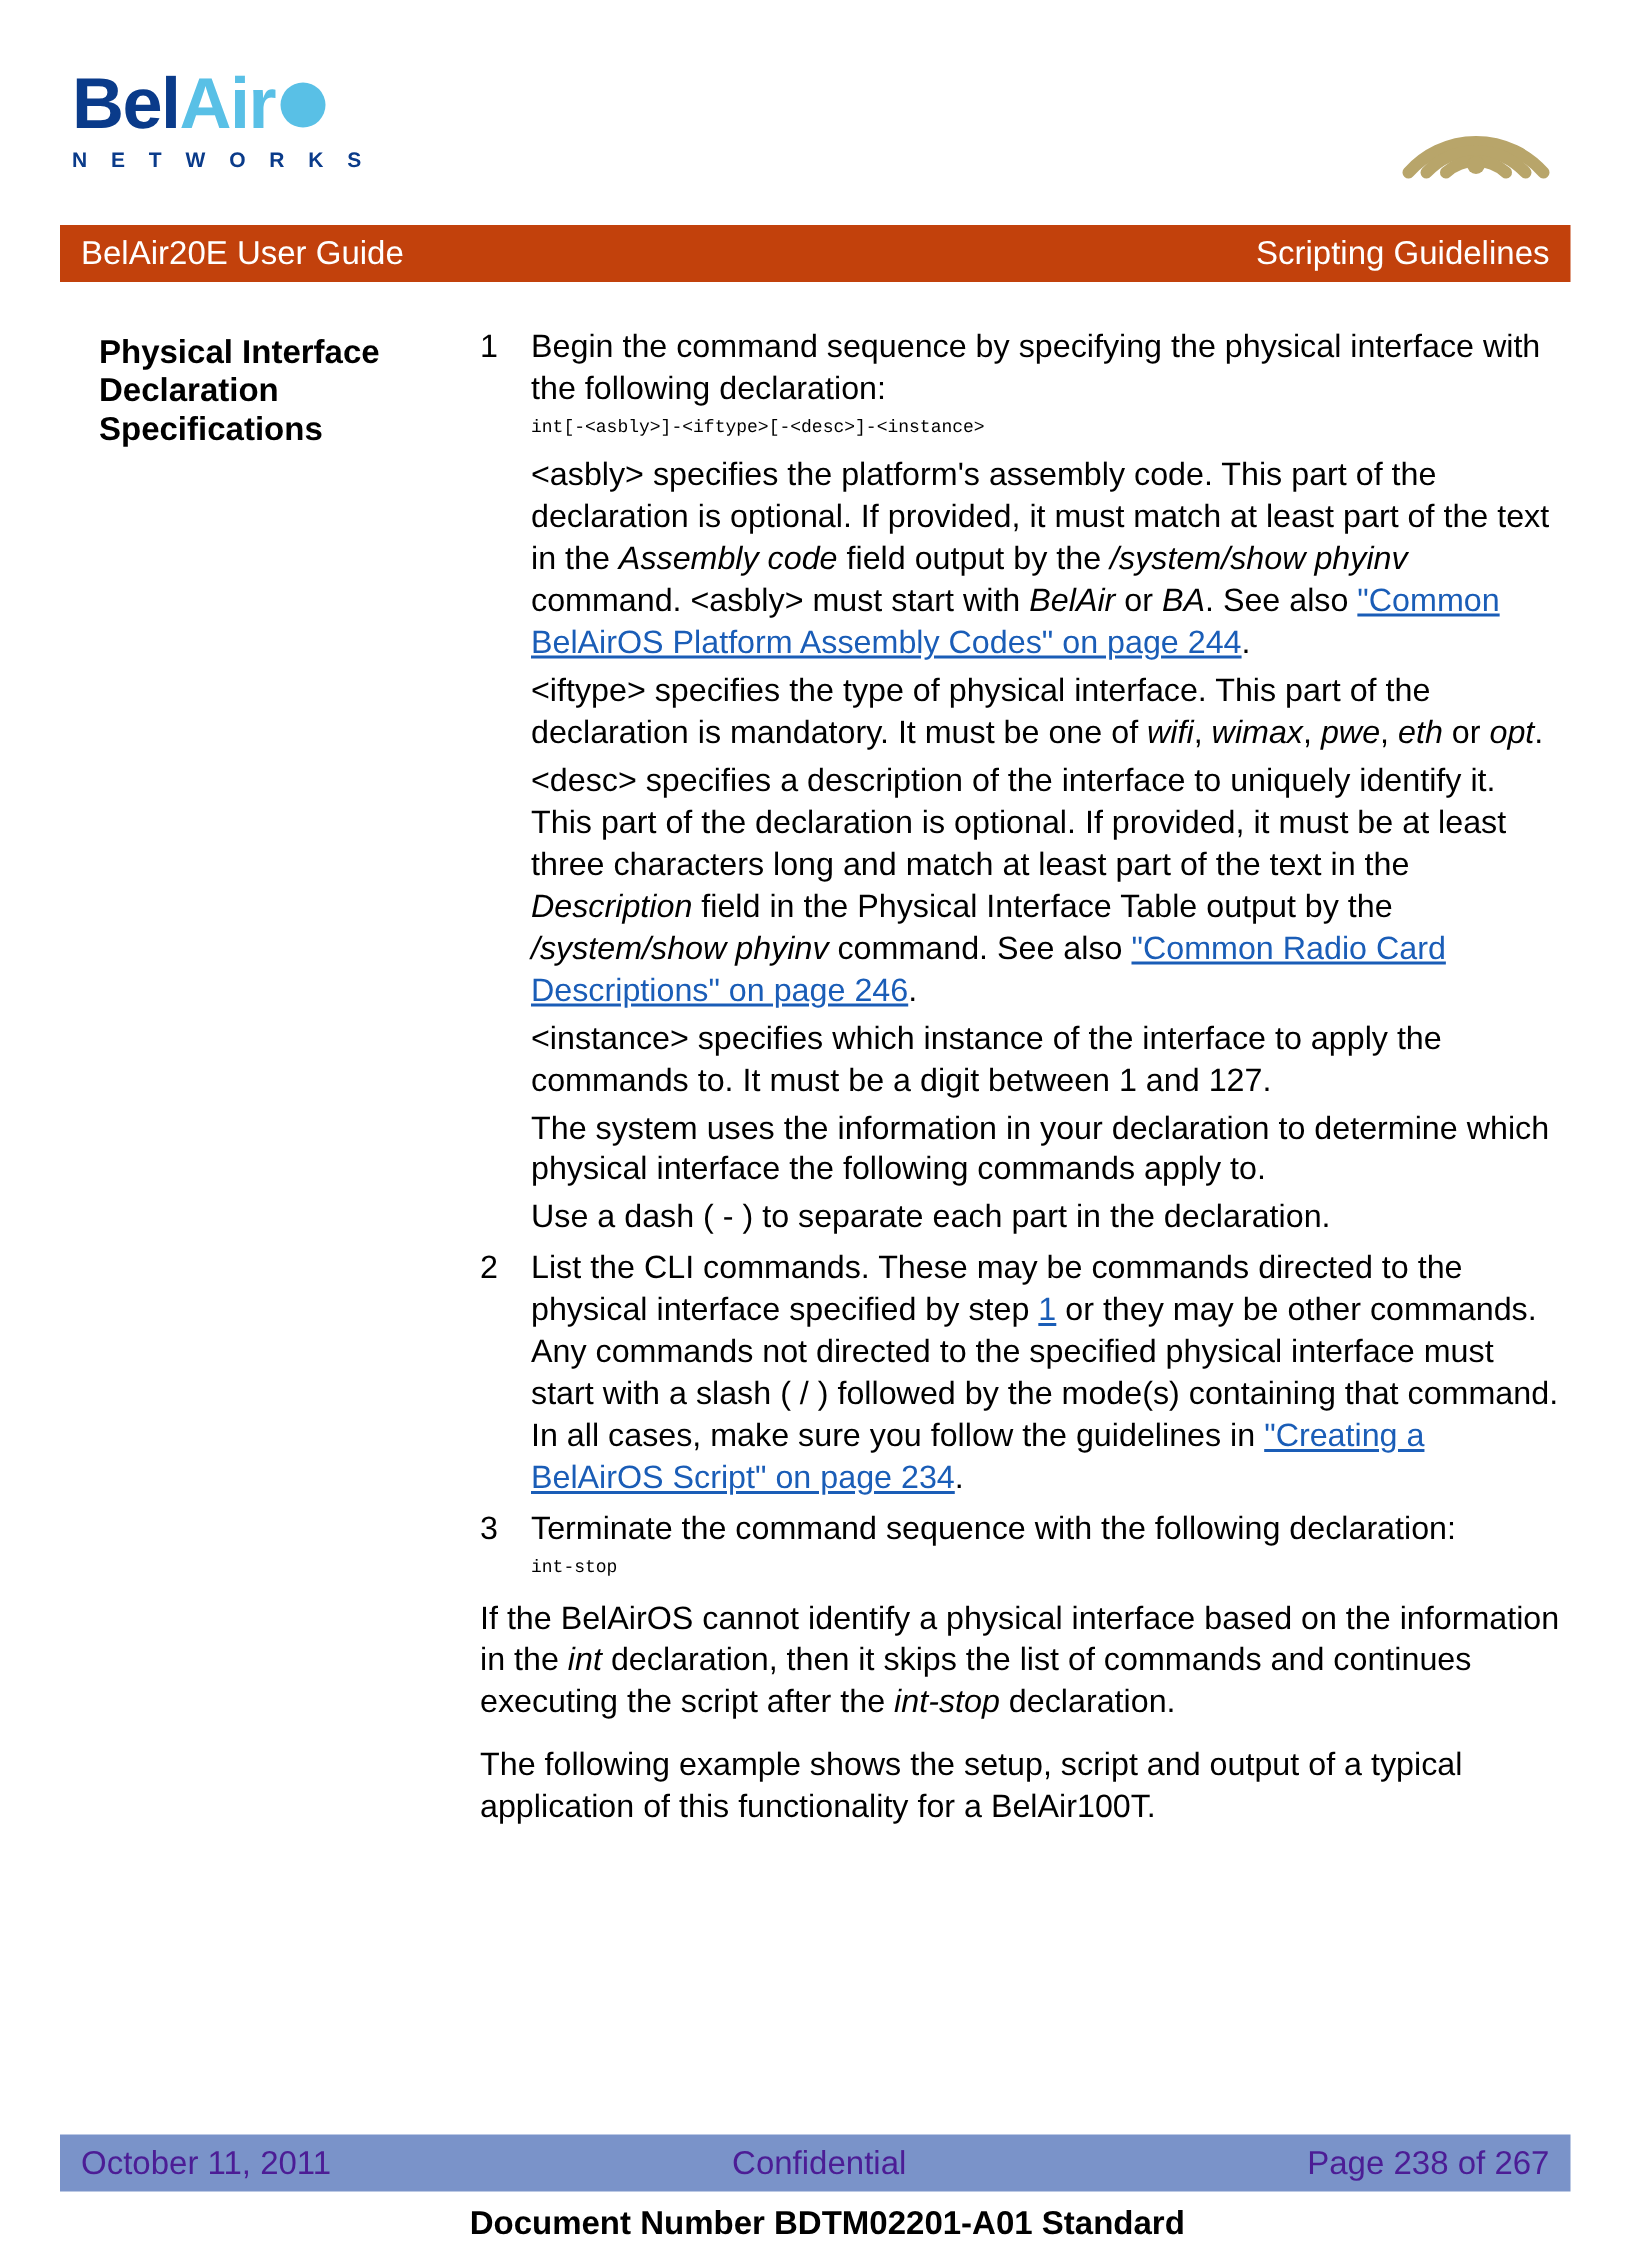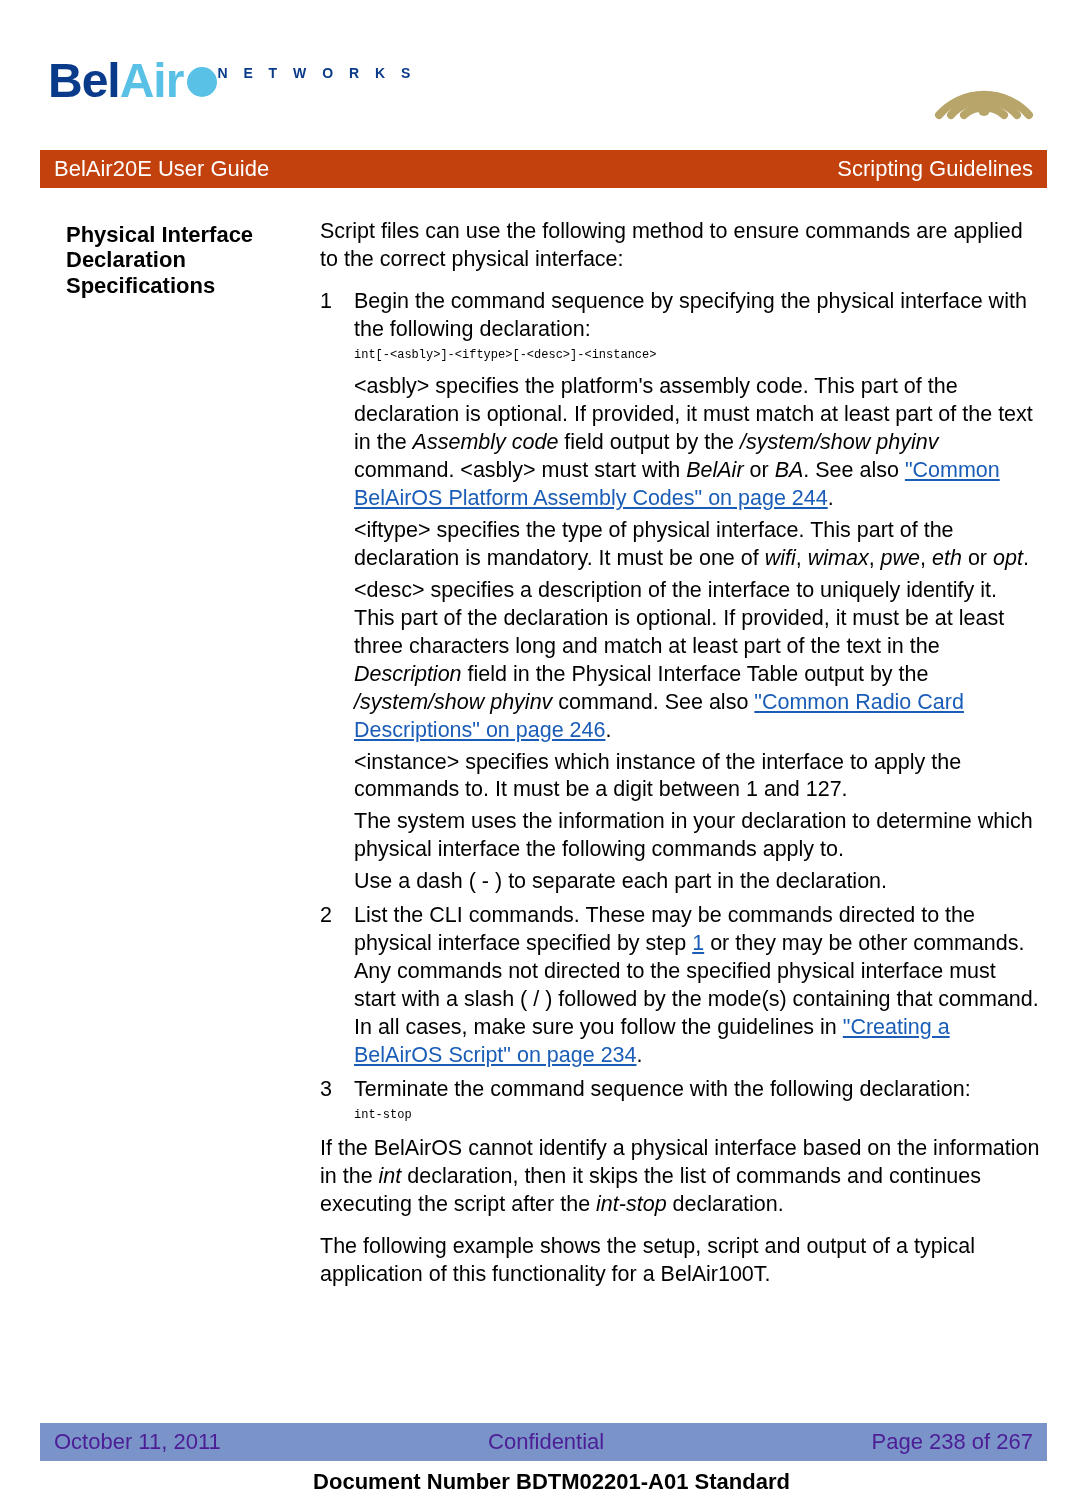"Bel" .belair-logo { flex-direction: row -> column }
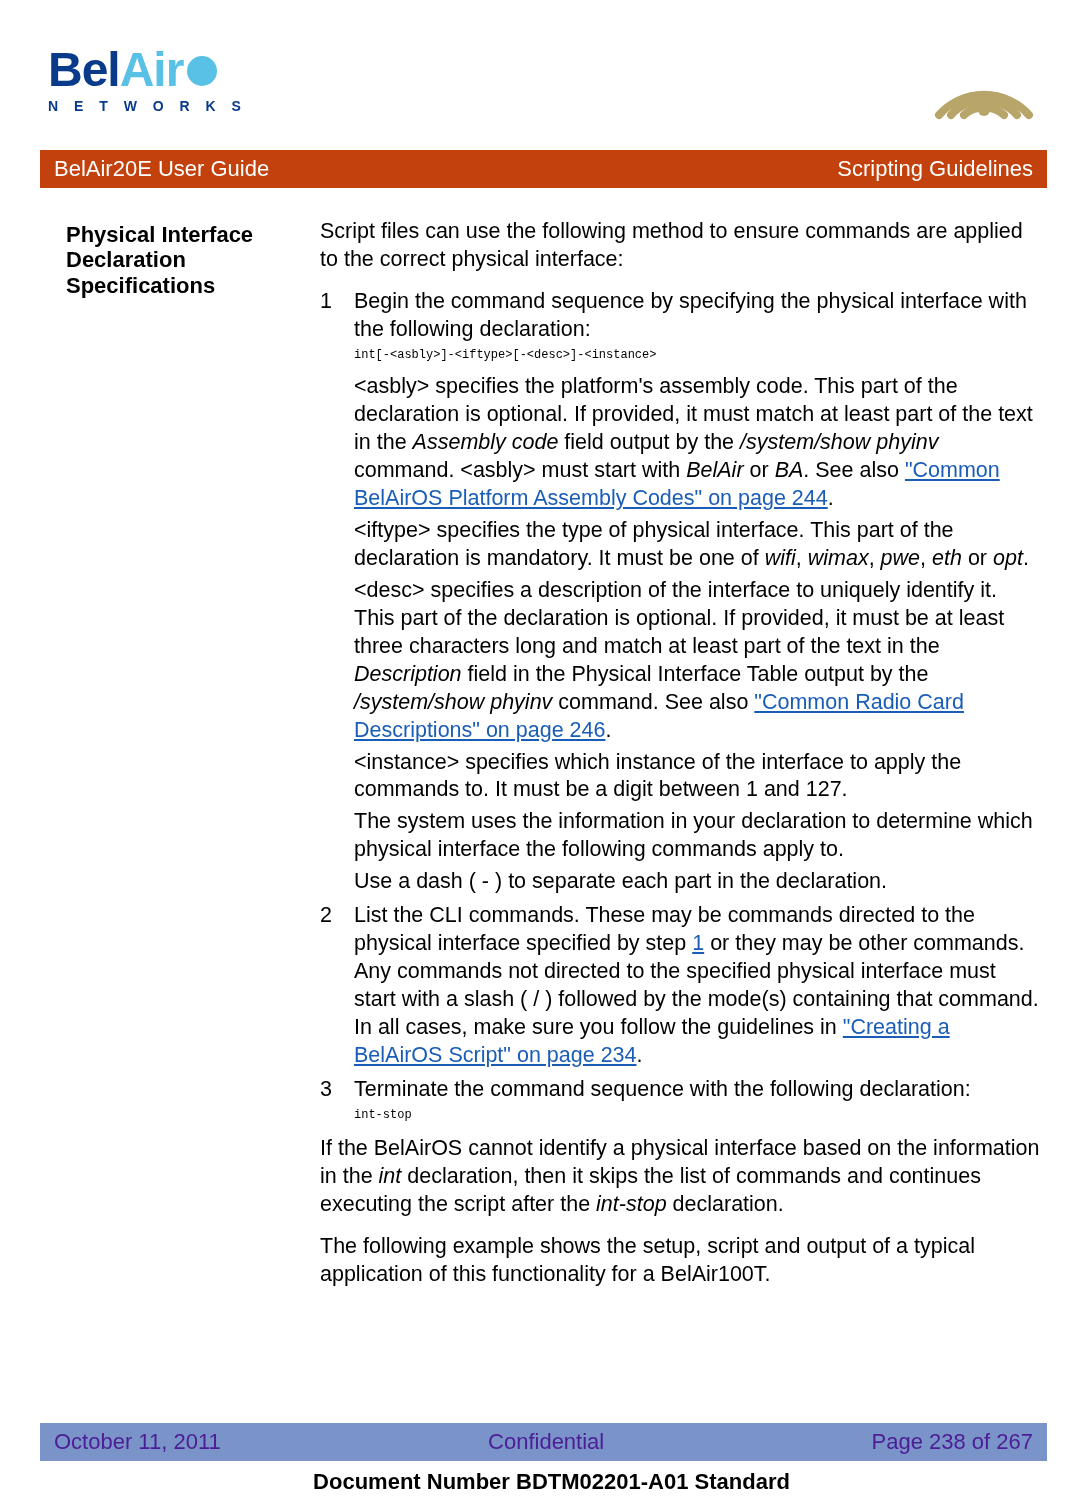"Script files can use the" p { html: <p>Script files can use the following method to ensure commands are applied to the correct physical interface:</p> -> none }
